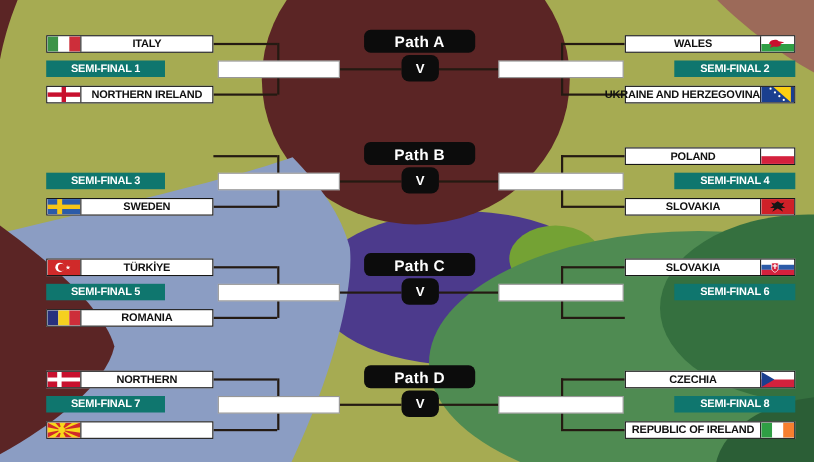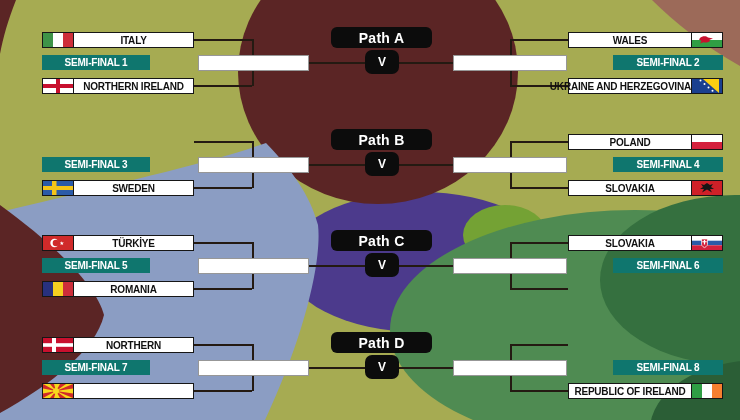"CZECHIA" div.box { html: none -> <div> <span> <svg> <rect></rect> <rect></rect> <polygon></polygon> </svg> </span> <span>CZECHIA</span> </div> }
